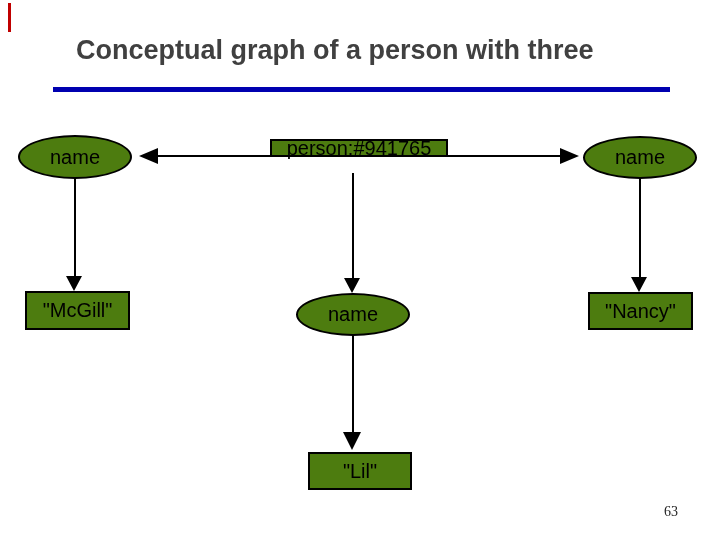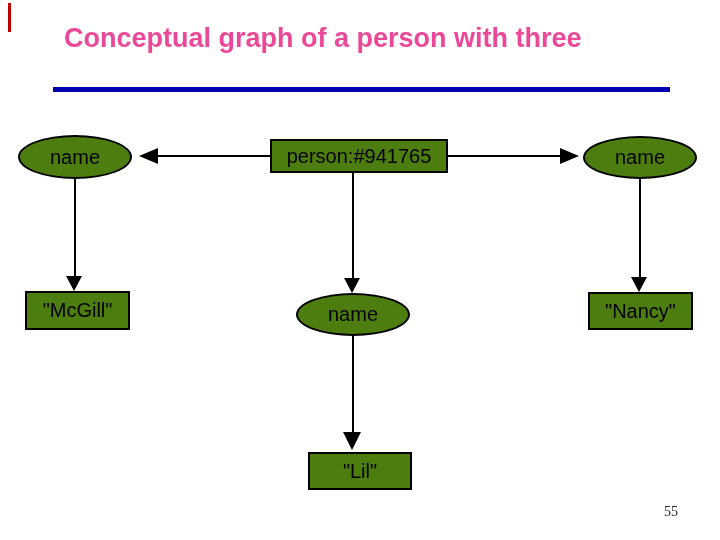"Conceptual graph of a person" .title { color: #ec4899 -> #404040; margin: 0 -> 12px }
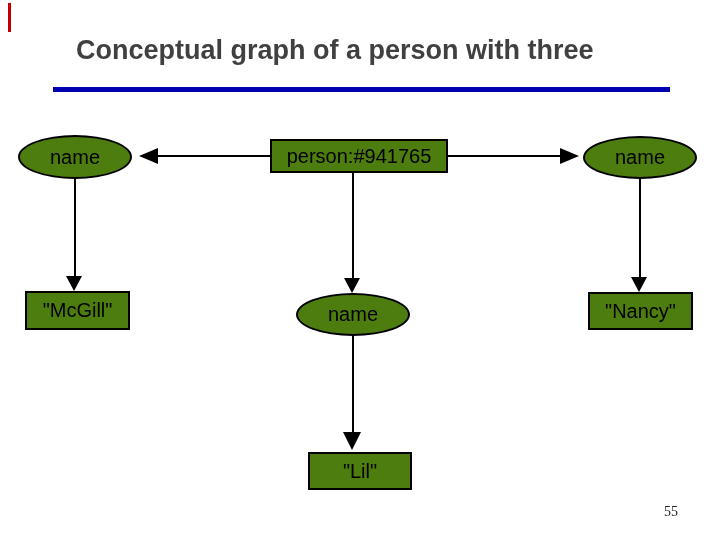"person:#941765" .n-person { height: 34px -> 18px }
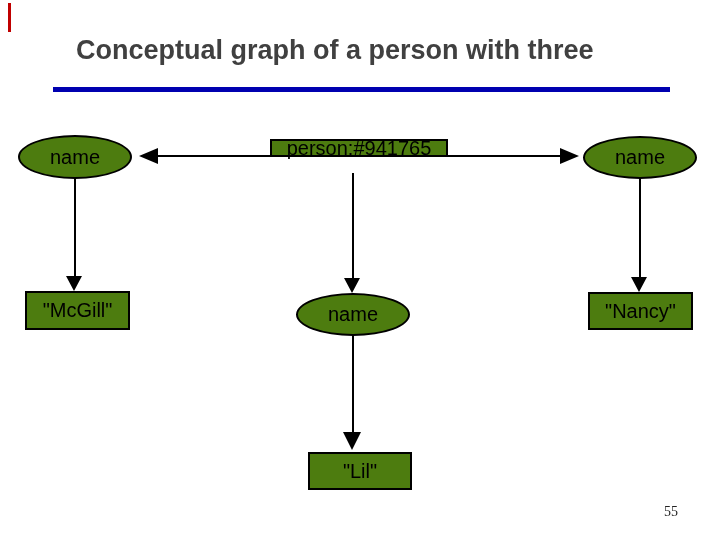"55" div.page-number { text: 55 -> 63 }
